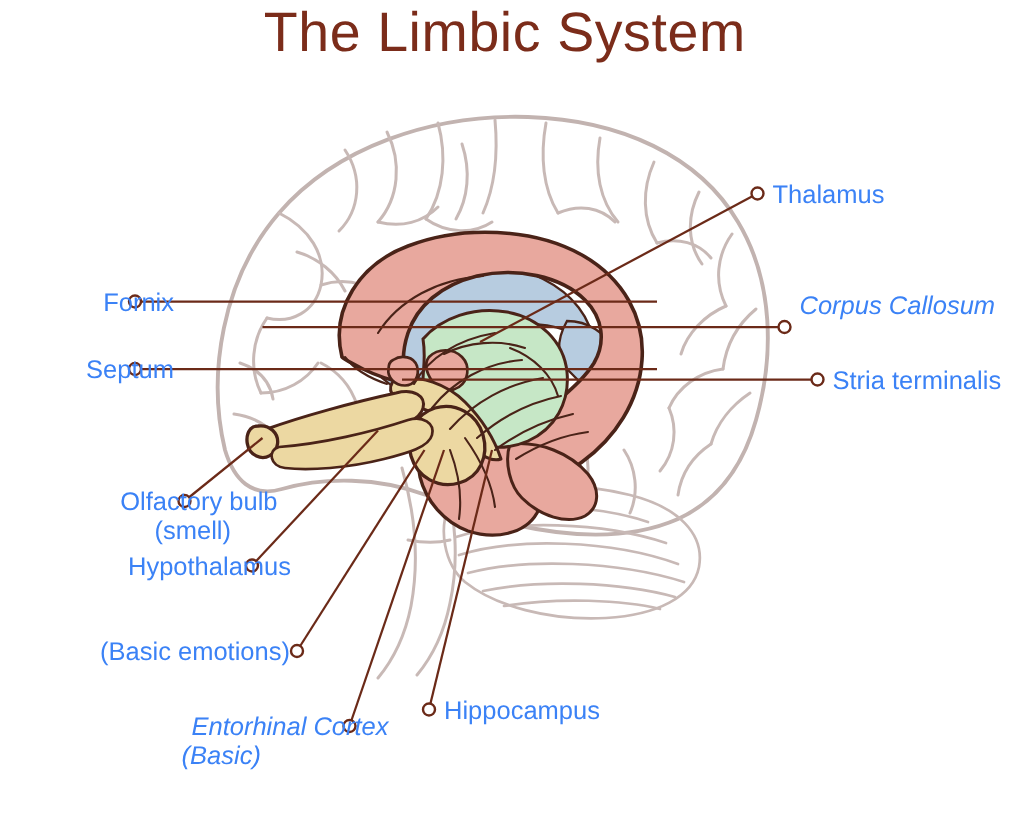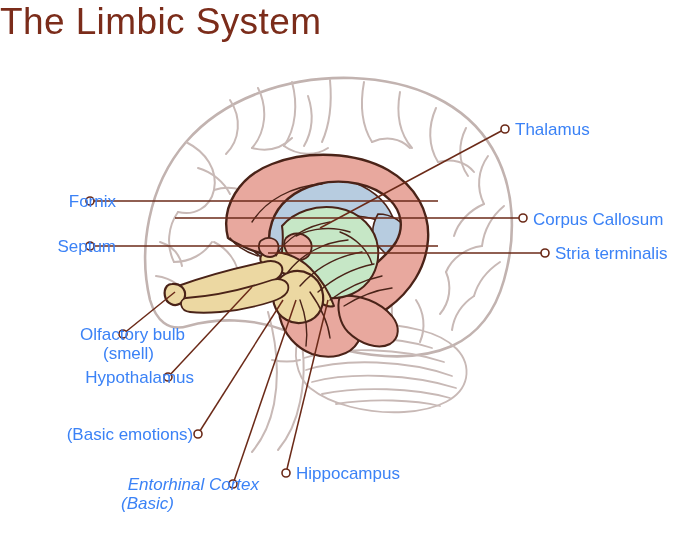"The Limbic System" #diagram-title { text-align: none -> center }
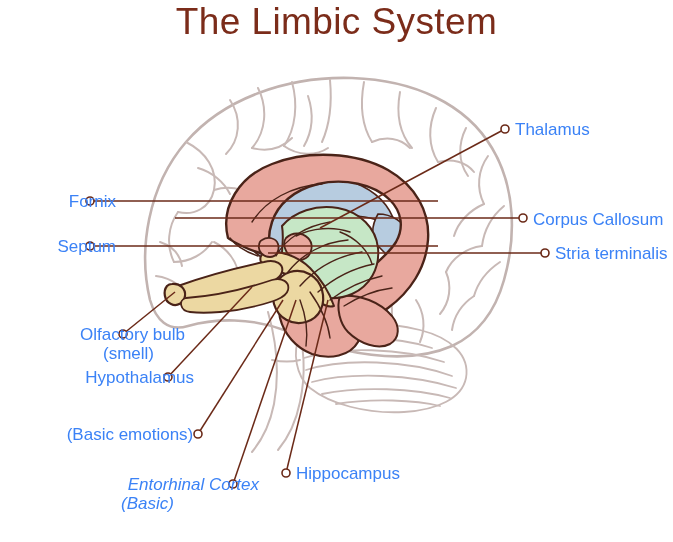"Corpus Callosum" div.lbl { font-style: none -> italic; top: 210px -> 194px }
